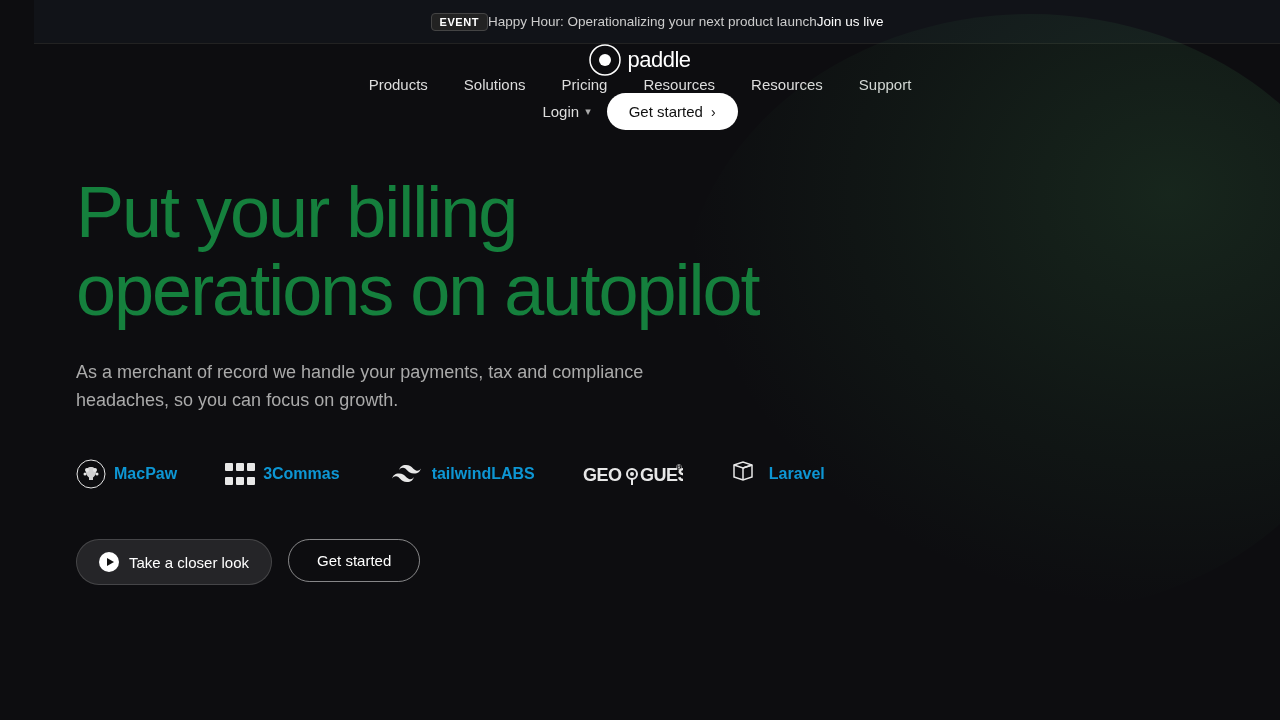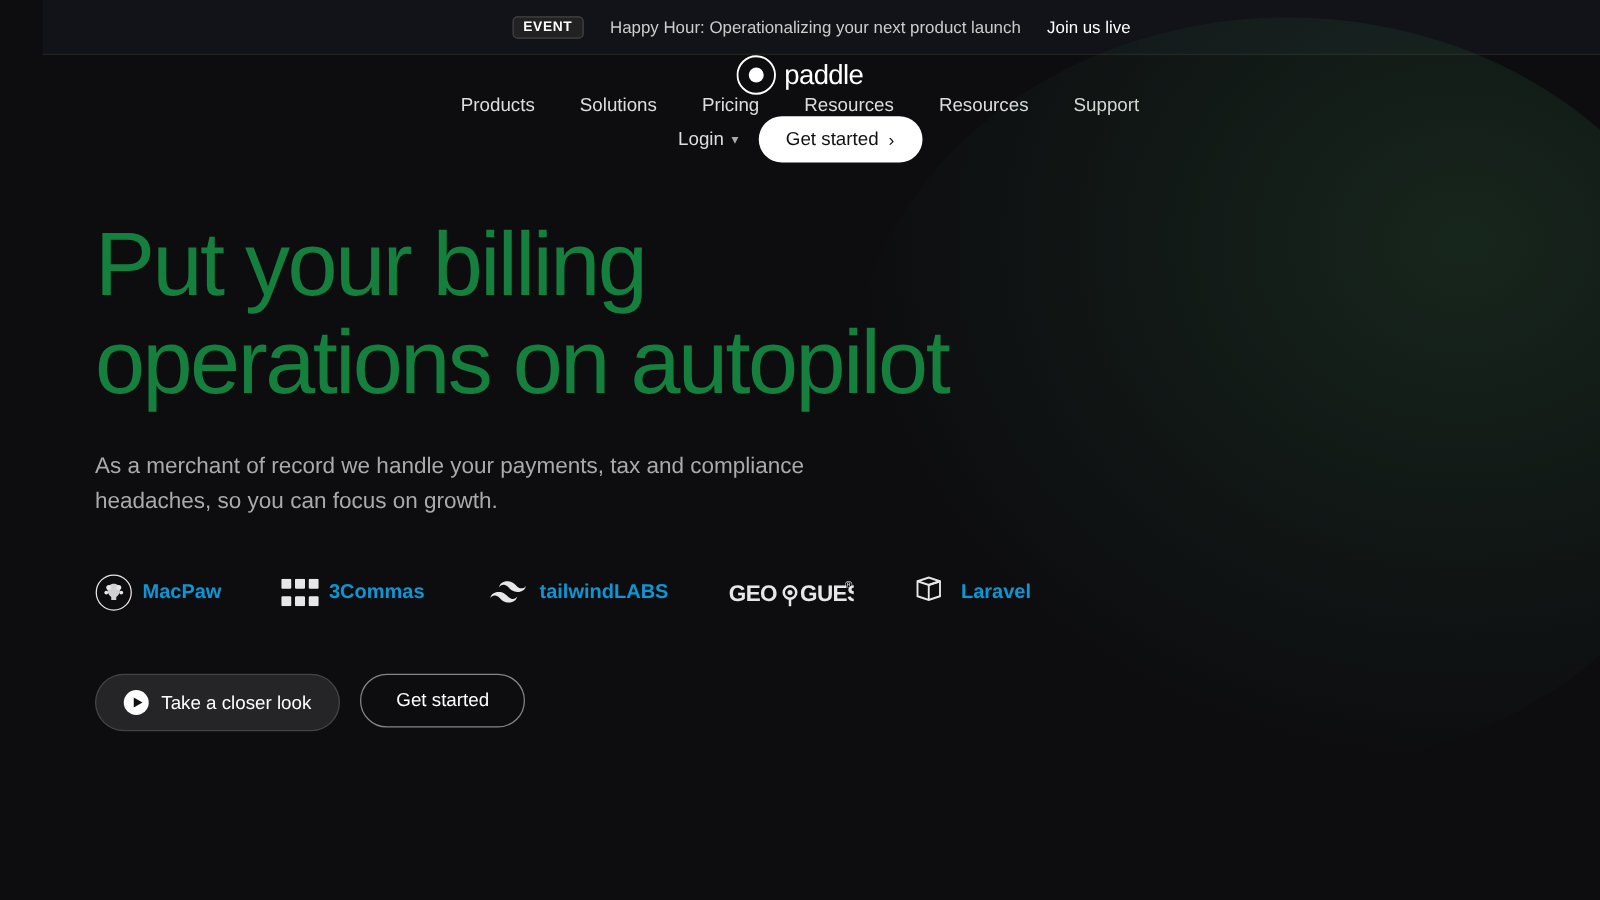"EVENT" .top-banner { gap: 21px -> 0 }
